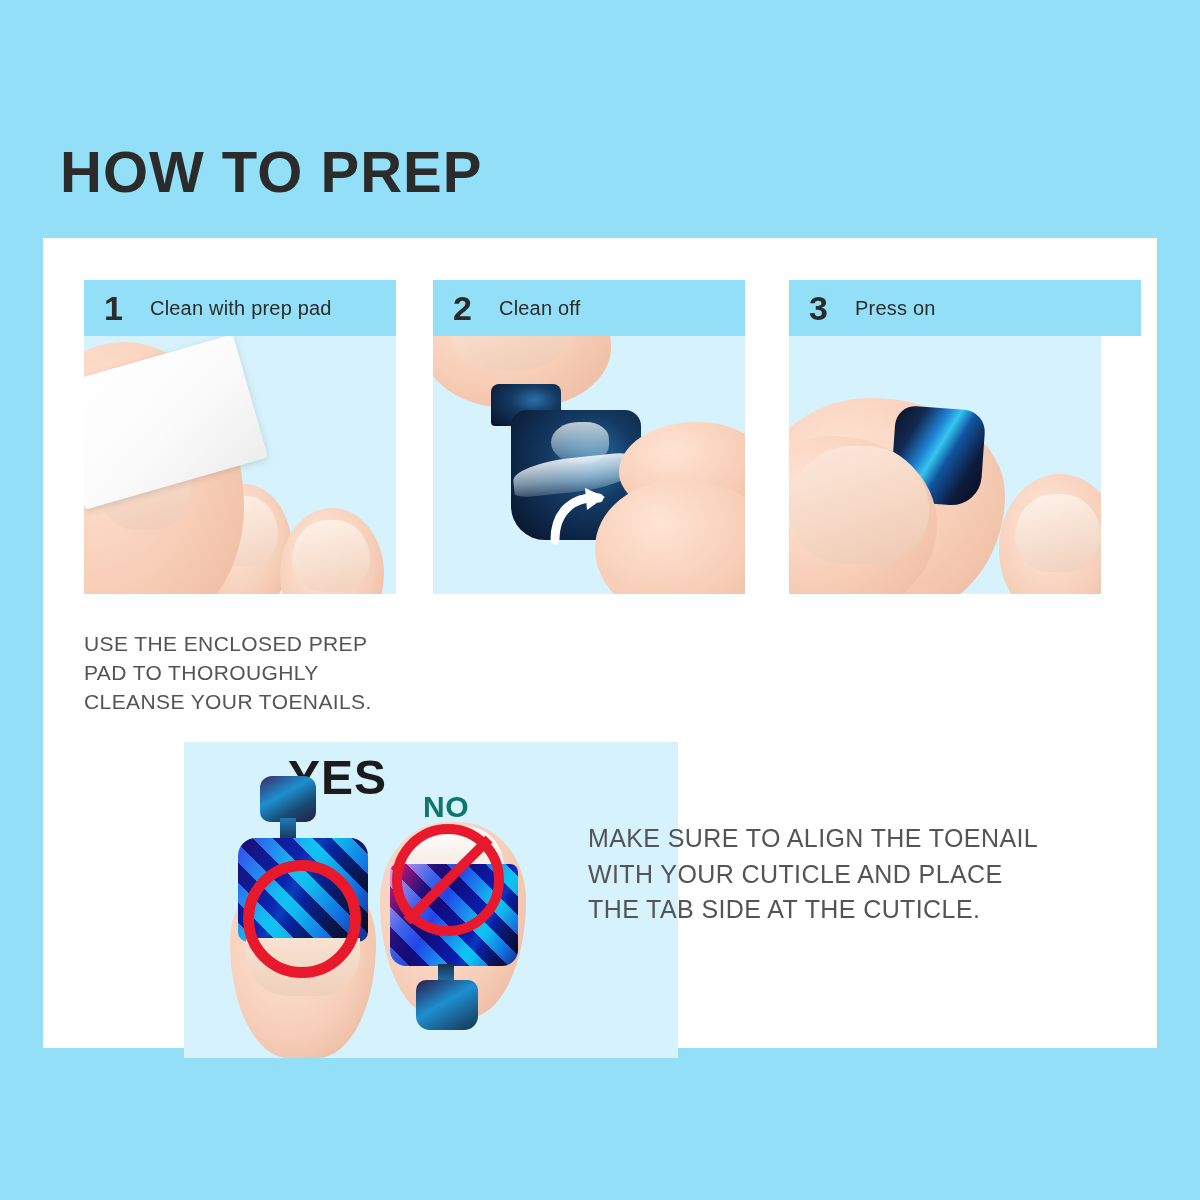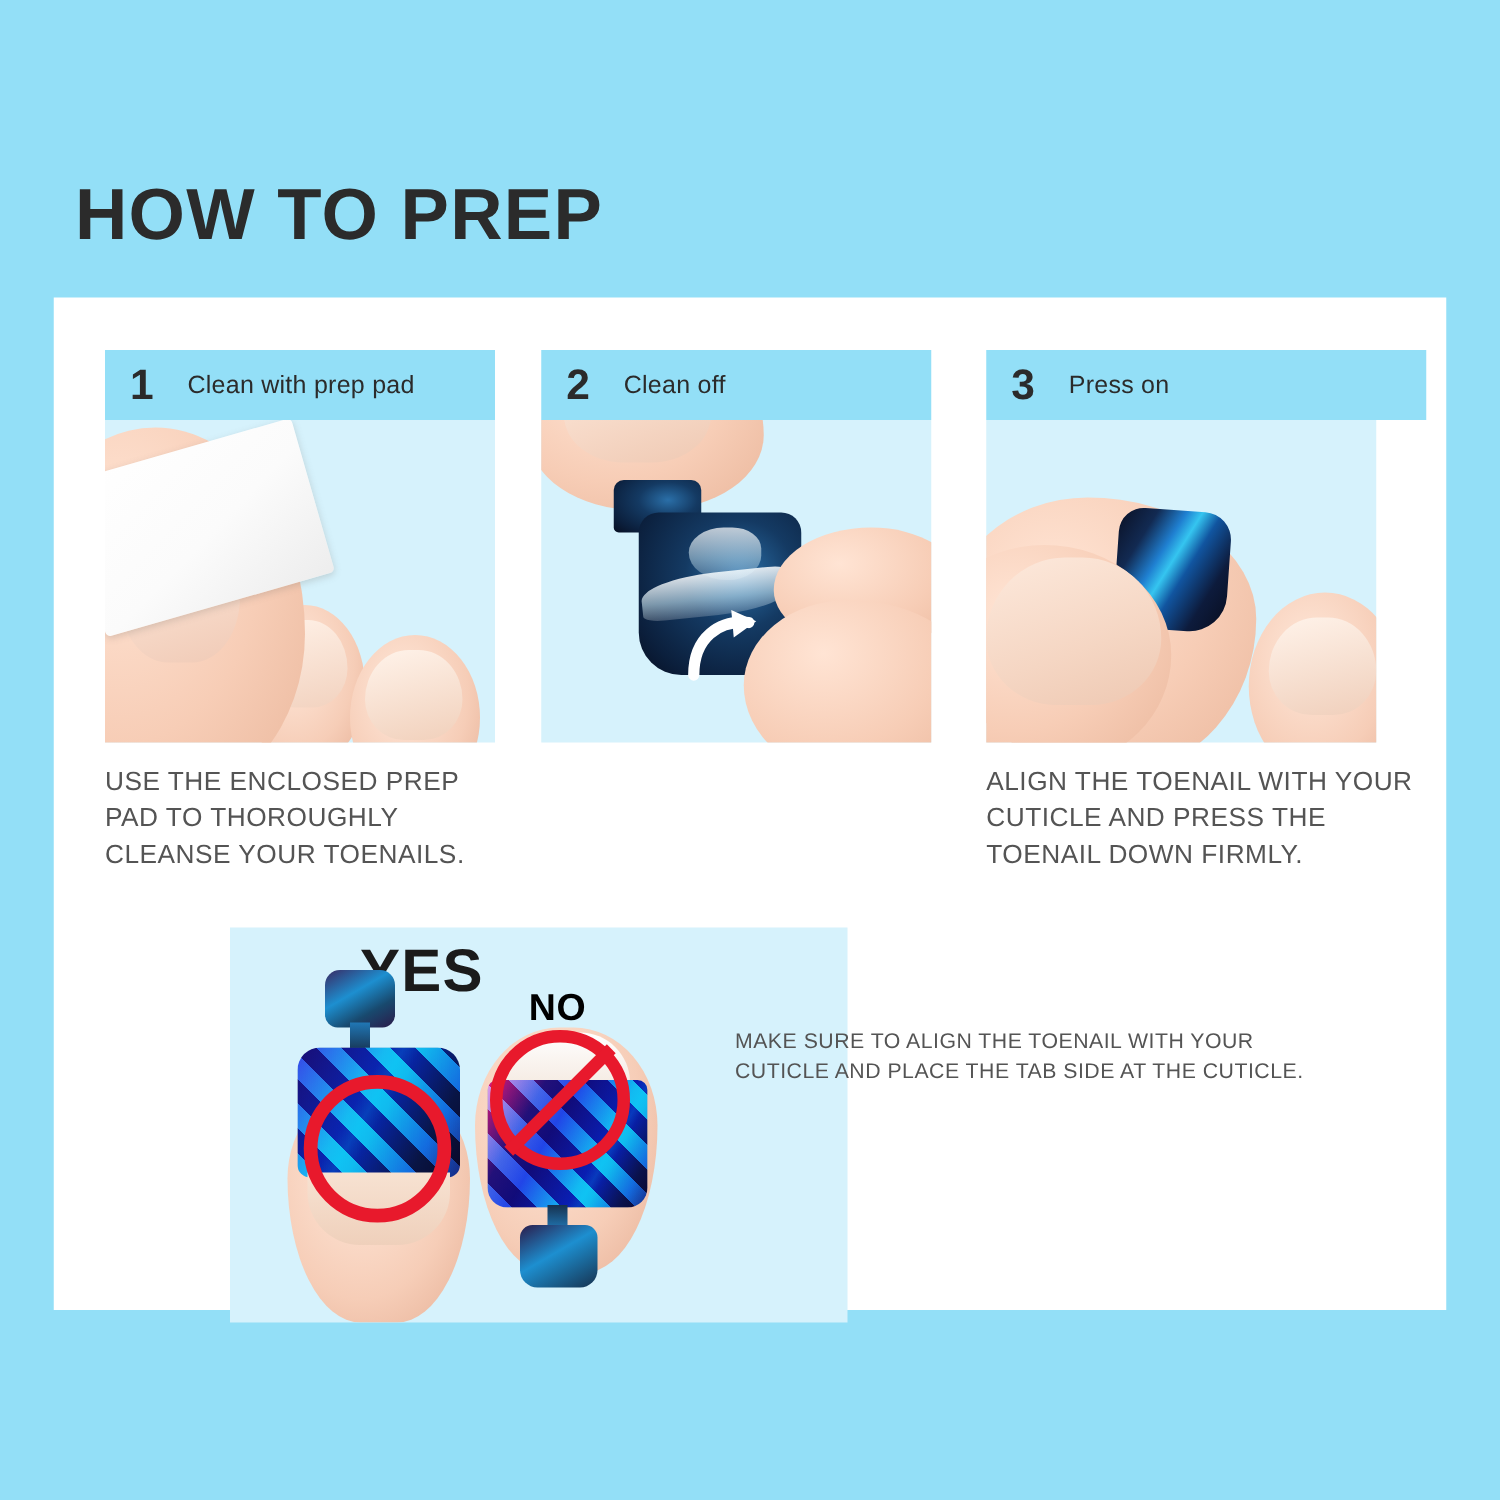"USE THE ENCLOSED PREP PAD" .caption { margin-top: 18px -> 36px }
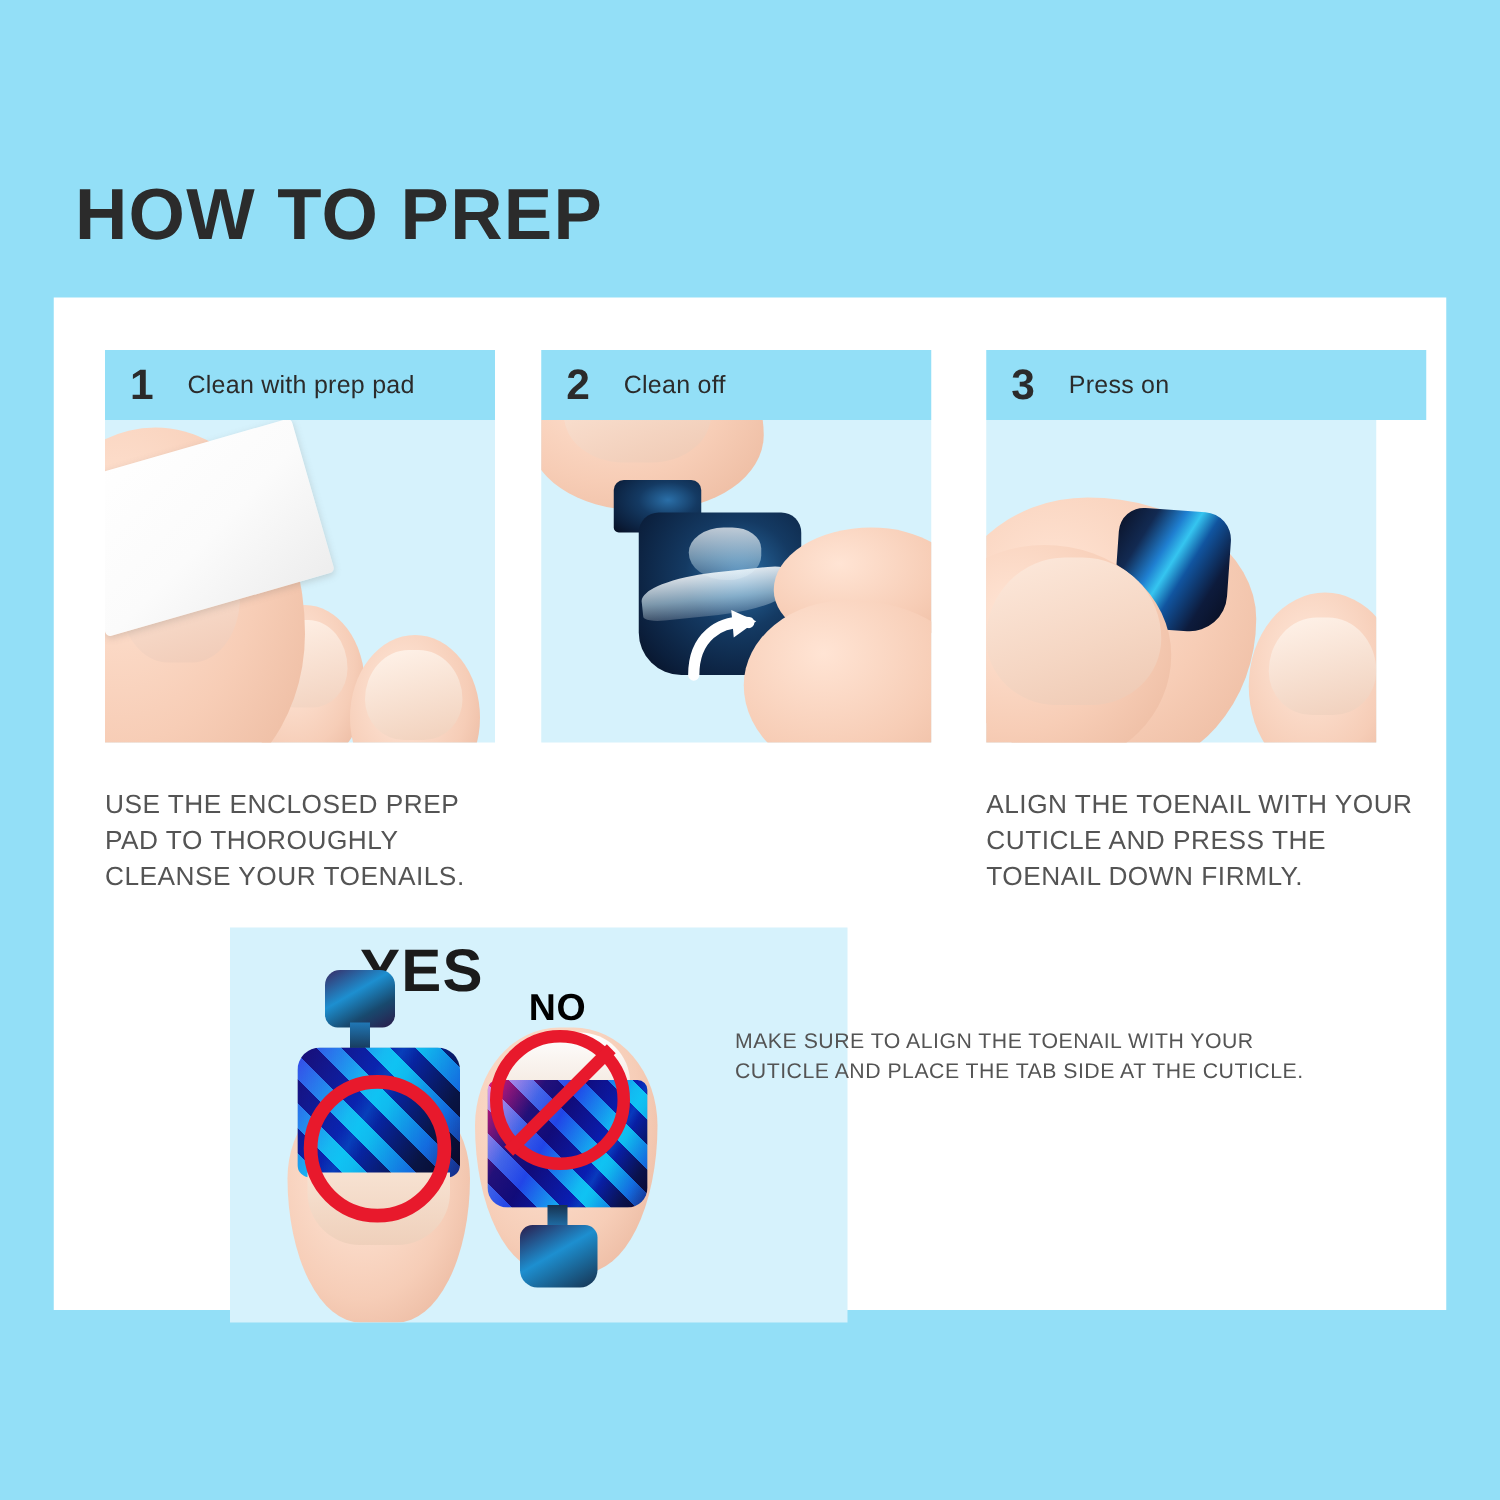"ALIGN THE TOENAIL WITH YOUR" div.caption { html: <div>ALIGN THE TOENAIL WITH YOUR CUTICLE AND PRESS THE TOENAIL DOWN FIRMLY.</div> -> none }
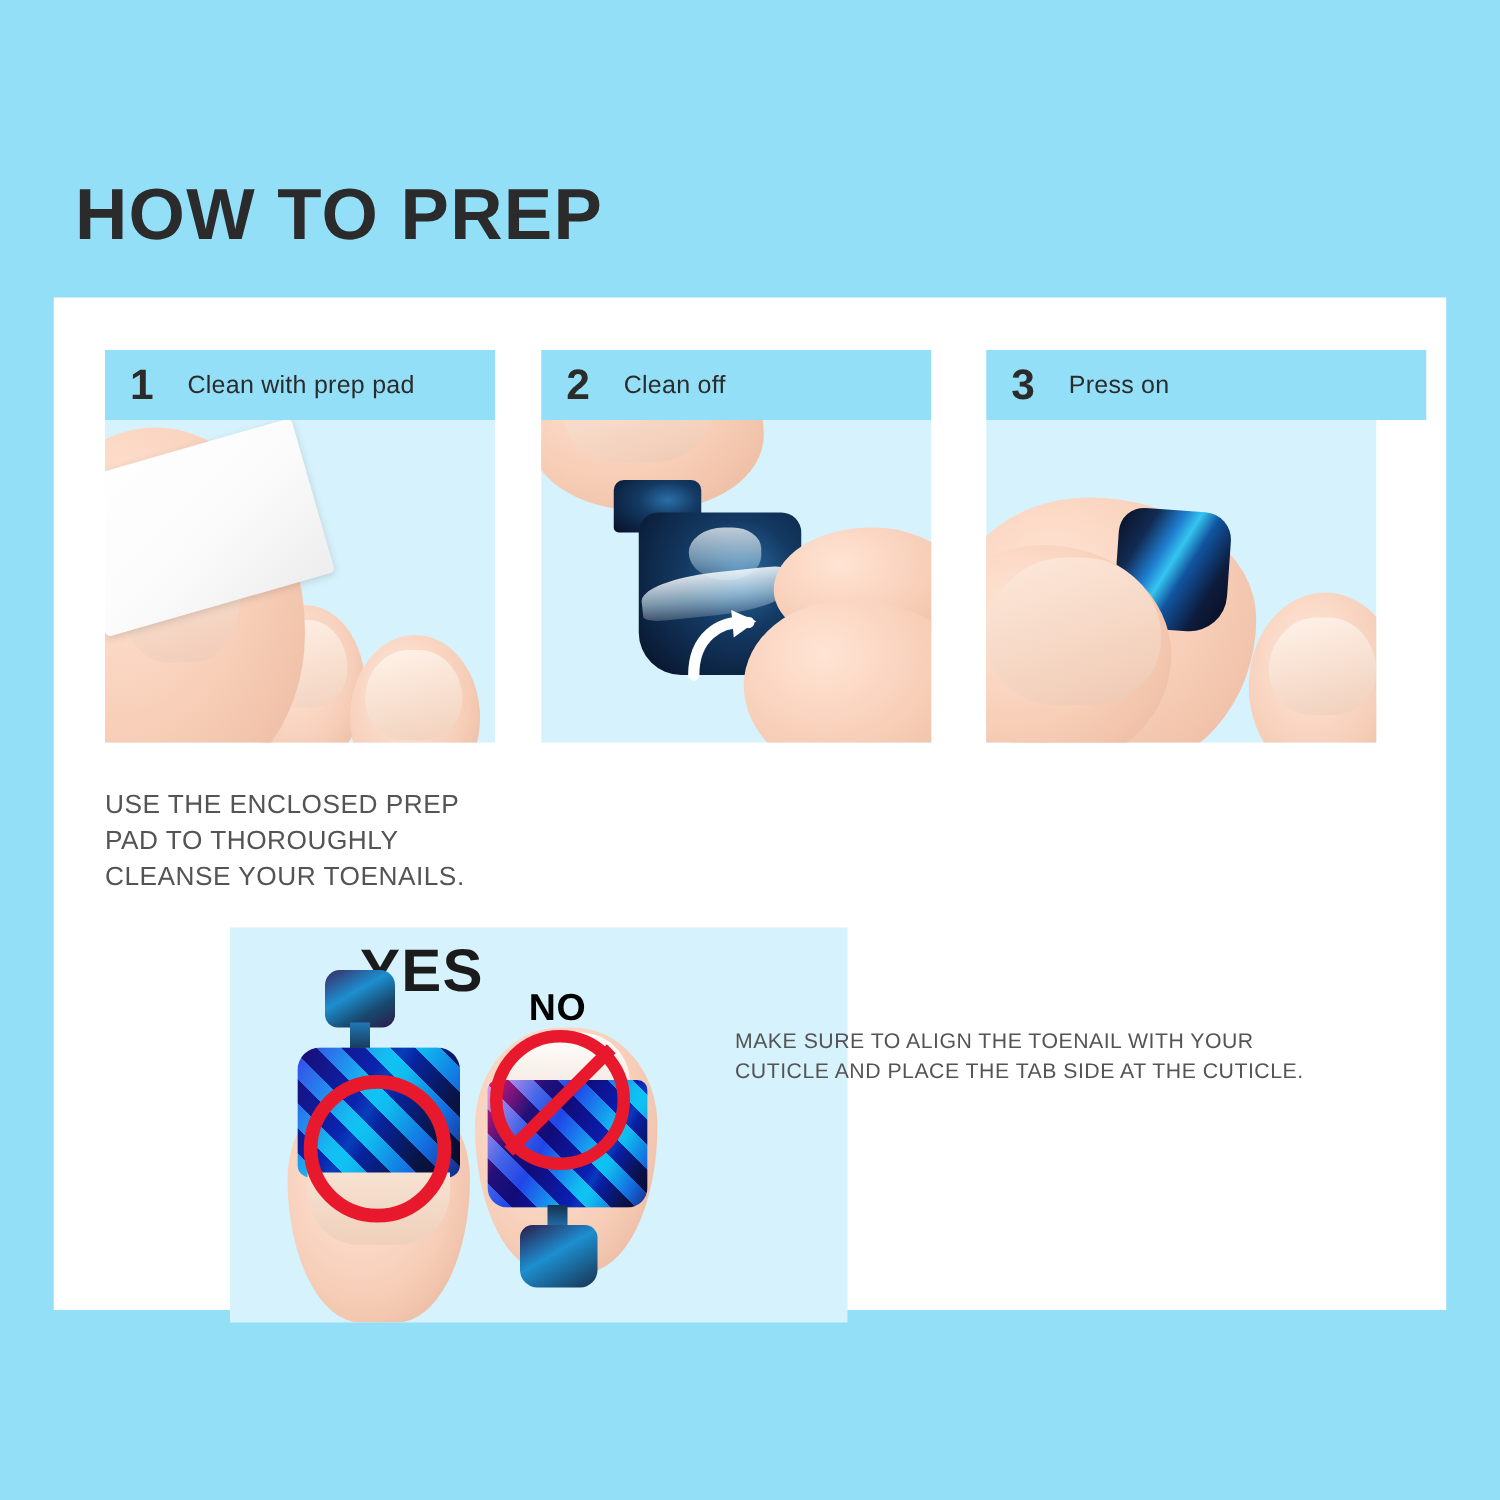"NO" .no-word { color: #000000 -> #0f766e }
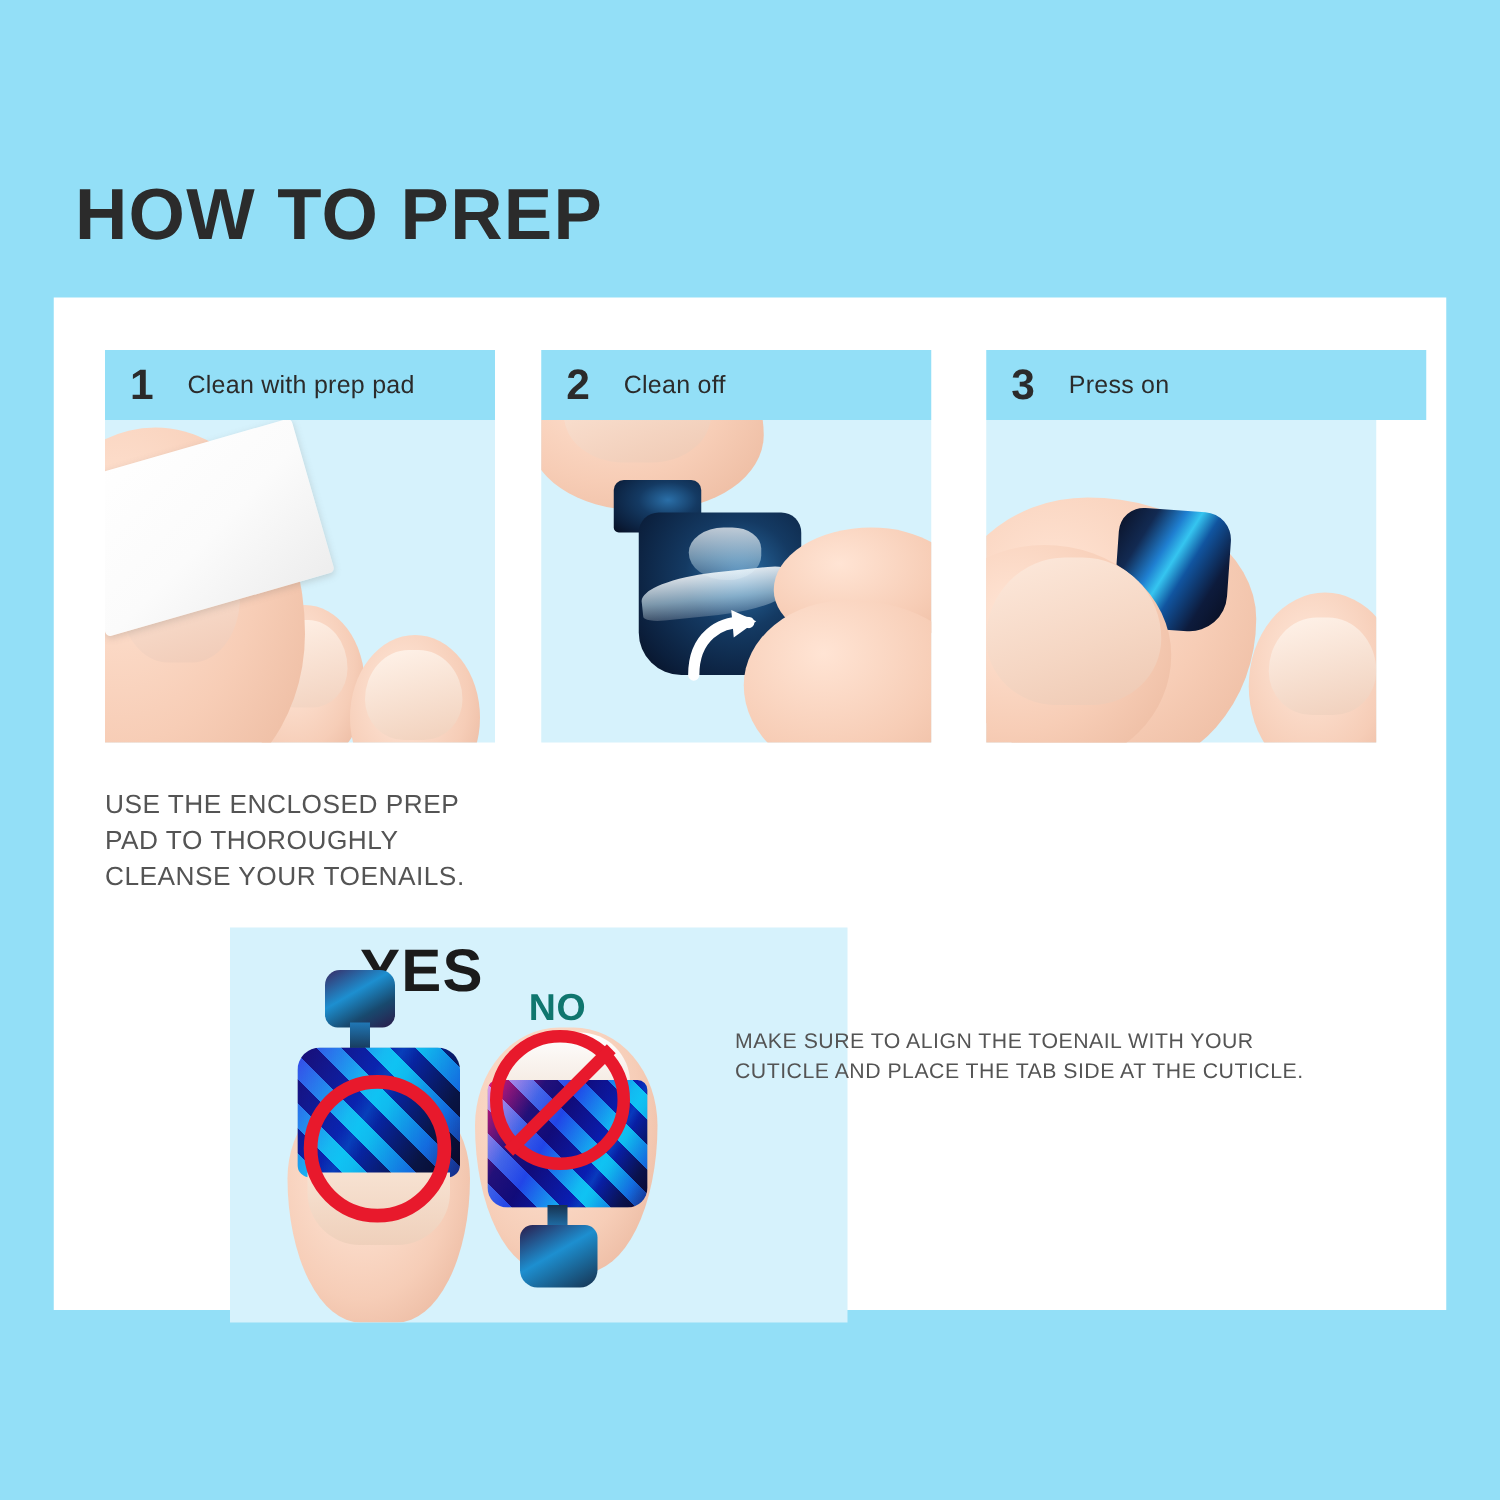"MAKE SURE TO ALIGN THE" .bottom-caption { font-size: 17px -> 25px }
